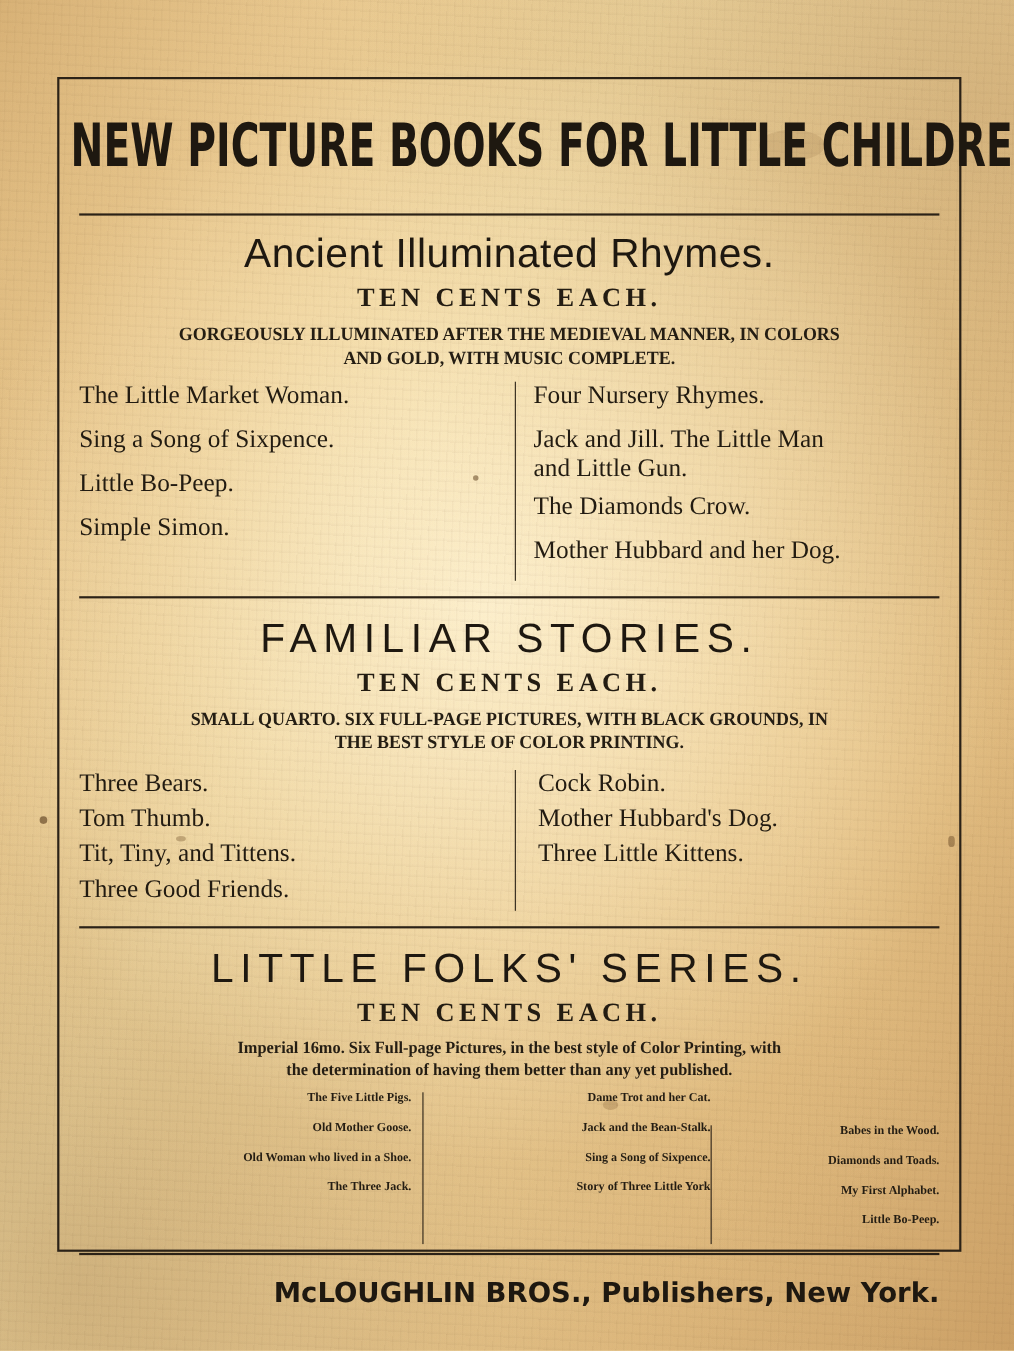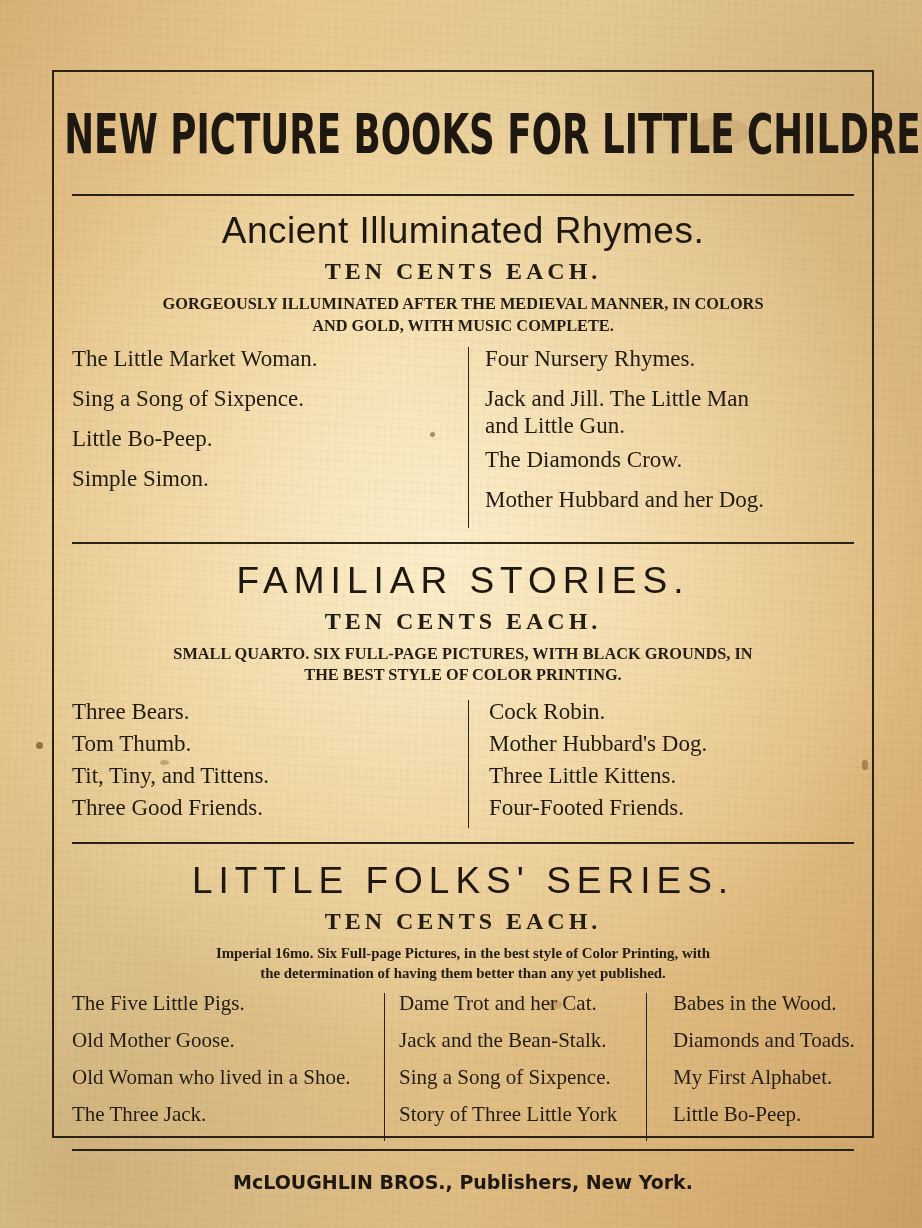"Four-Footed Friends." div.item { html: <div>Four-Footed Friends.</div> -> none }
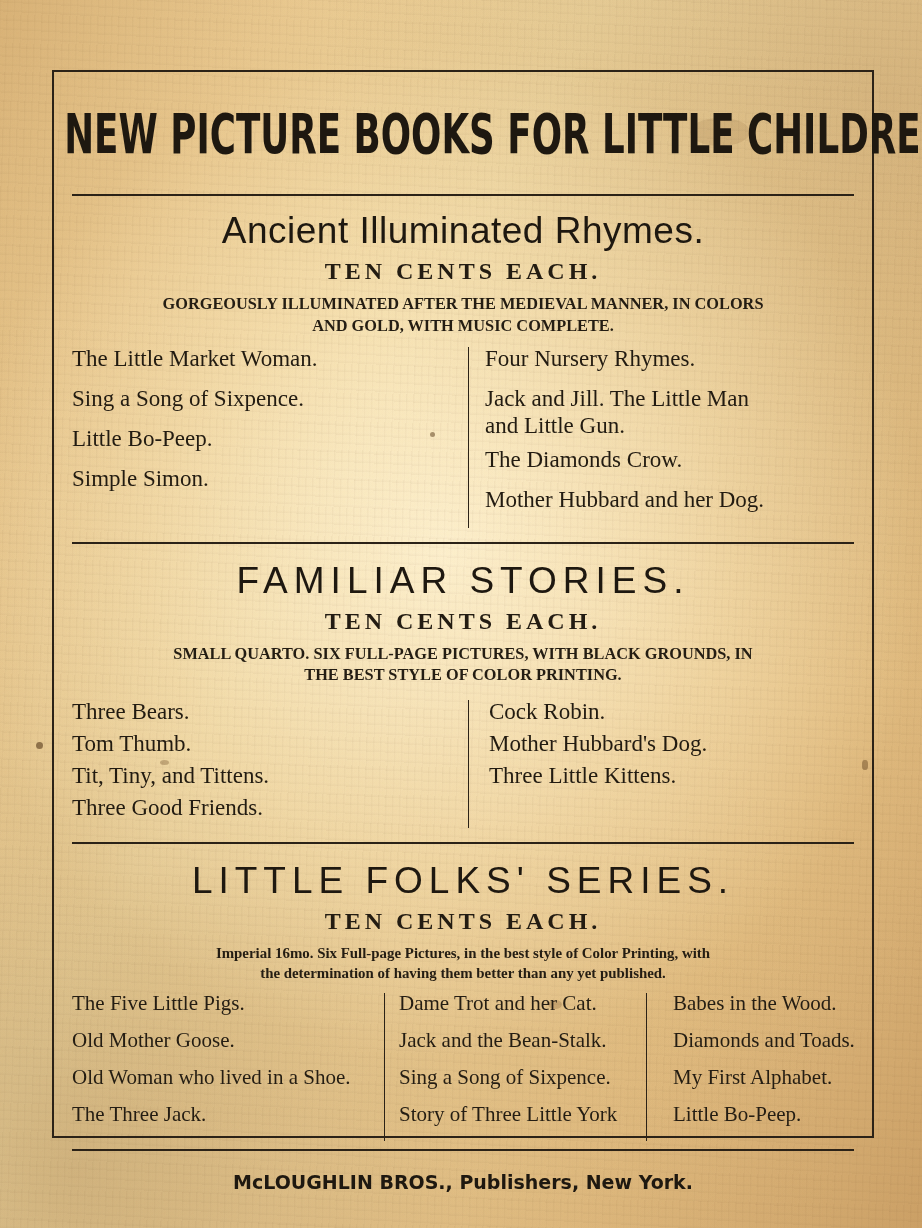"The Five Little Pigs." .sec3 .item3 { font-size: 21px -> 11px; font-weight: normal -> bold; text-align: none -> right }
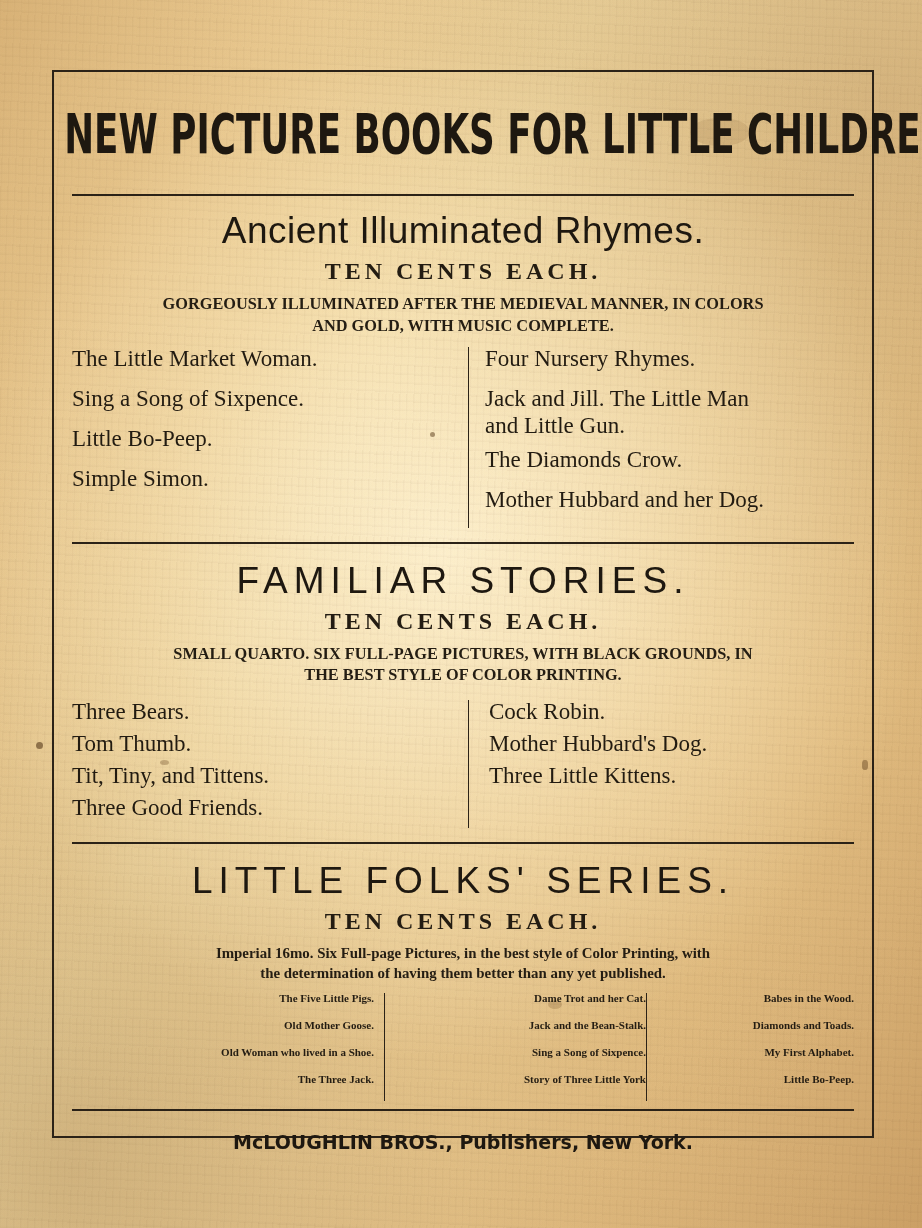"Babes in the Wood." .c3c { margin-top: none -> 30px }
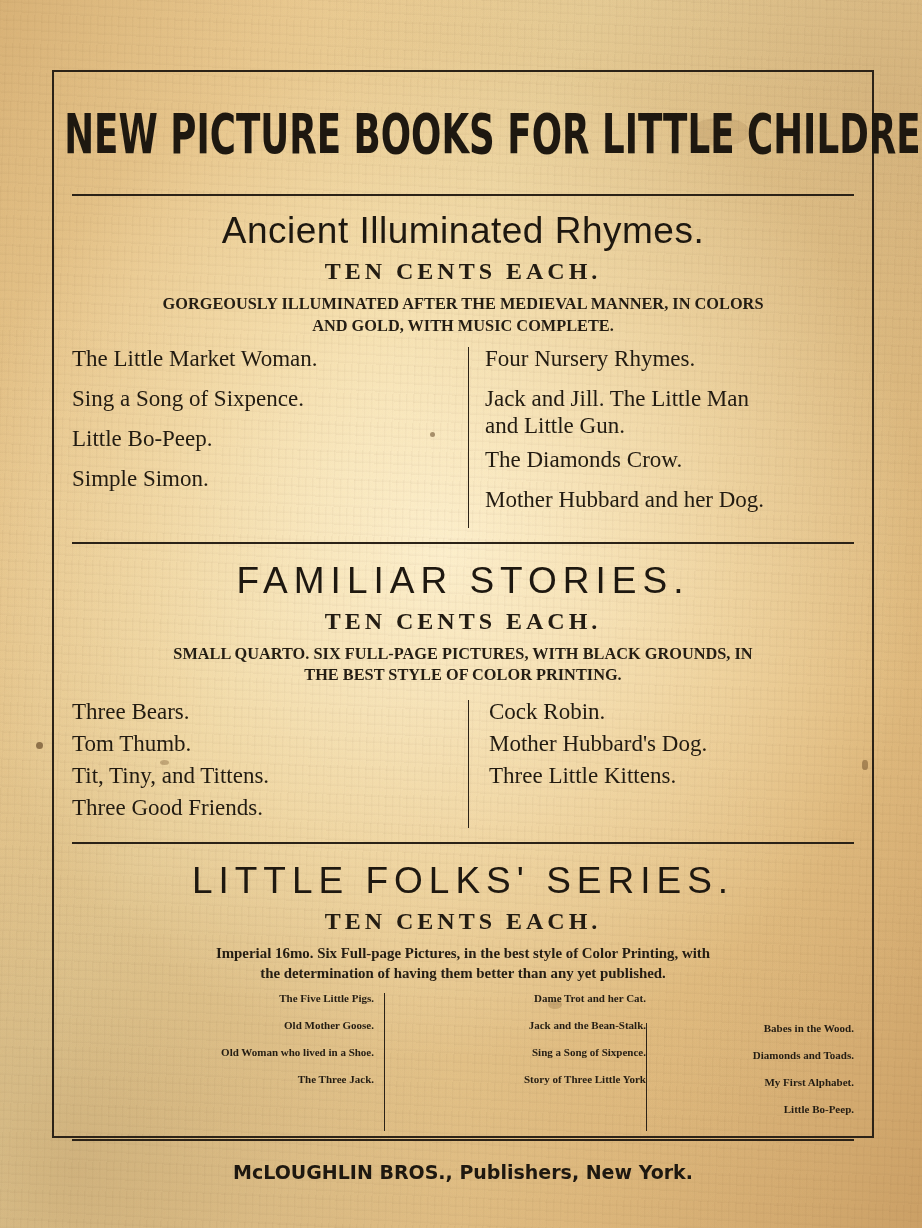"McLOUGHLIN BROS., Publishers, New York." .footer { font-size: 19px -> 25px; text-align: center -> right }
